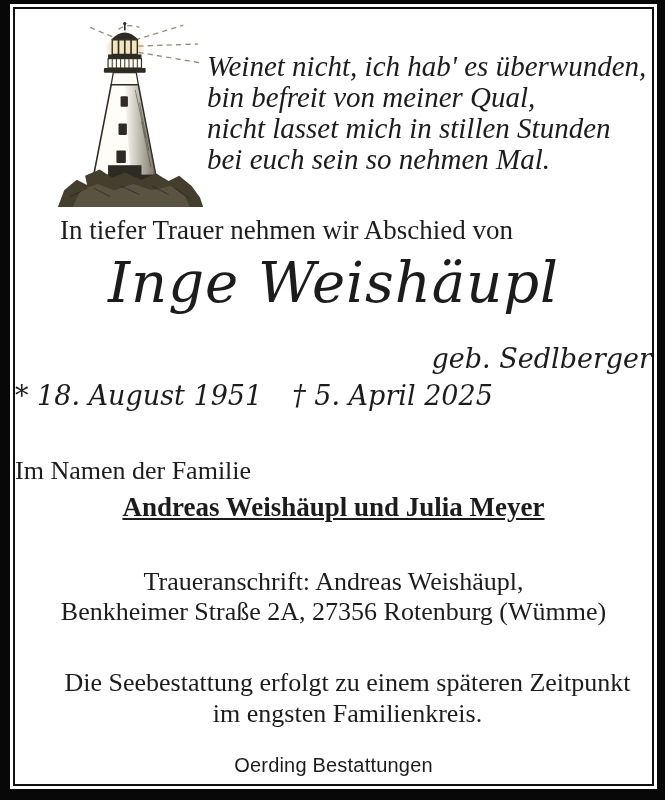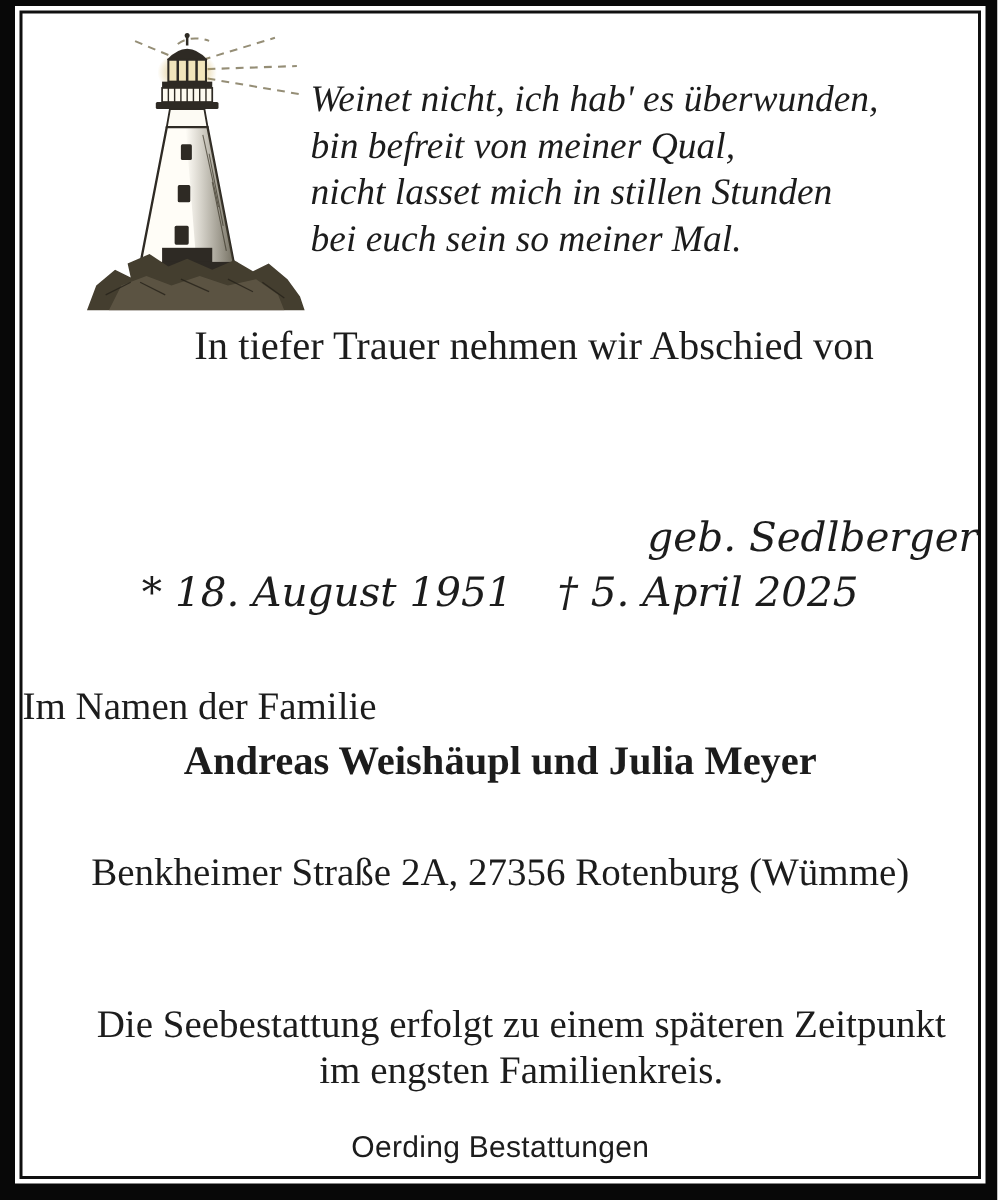"Weinet nicht, ich hab' es" .poem { font-size: 25px -> 29px }
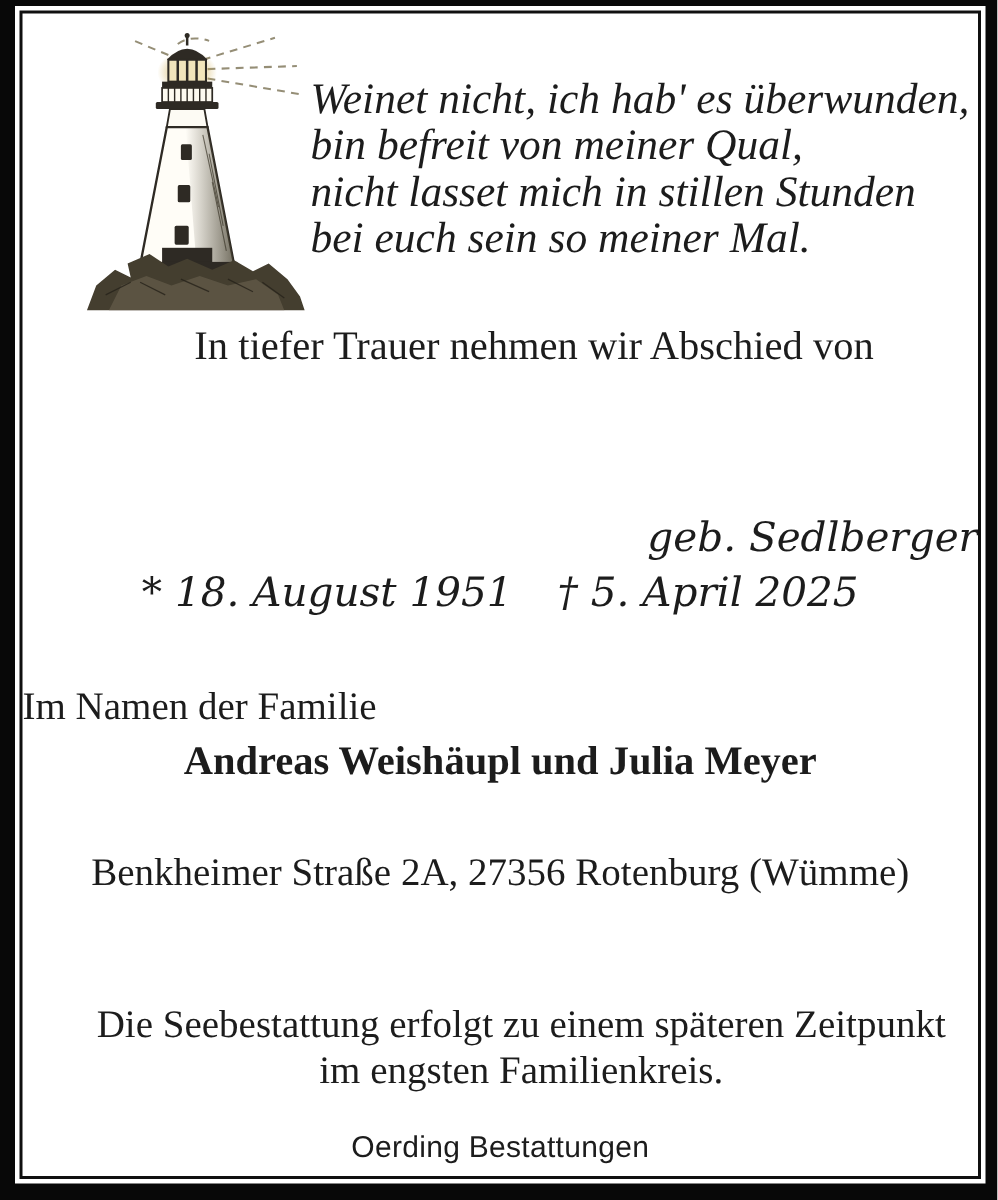"bei euch sein so meiner" div { text: meiner -> nehmen }
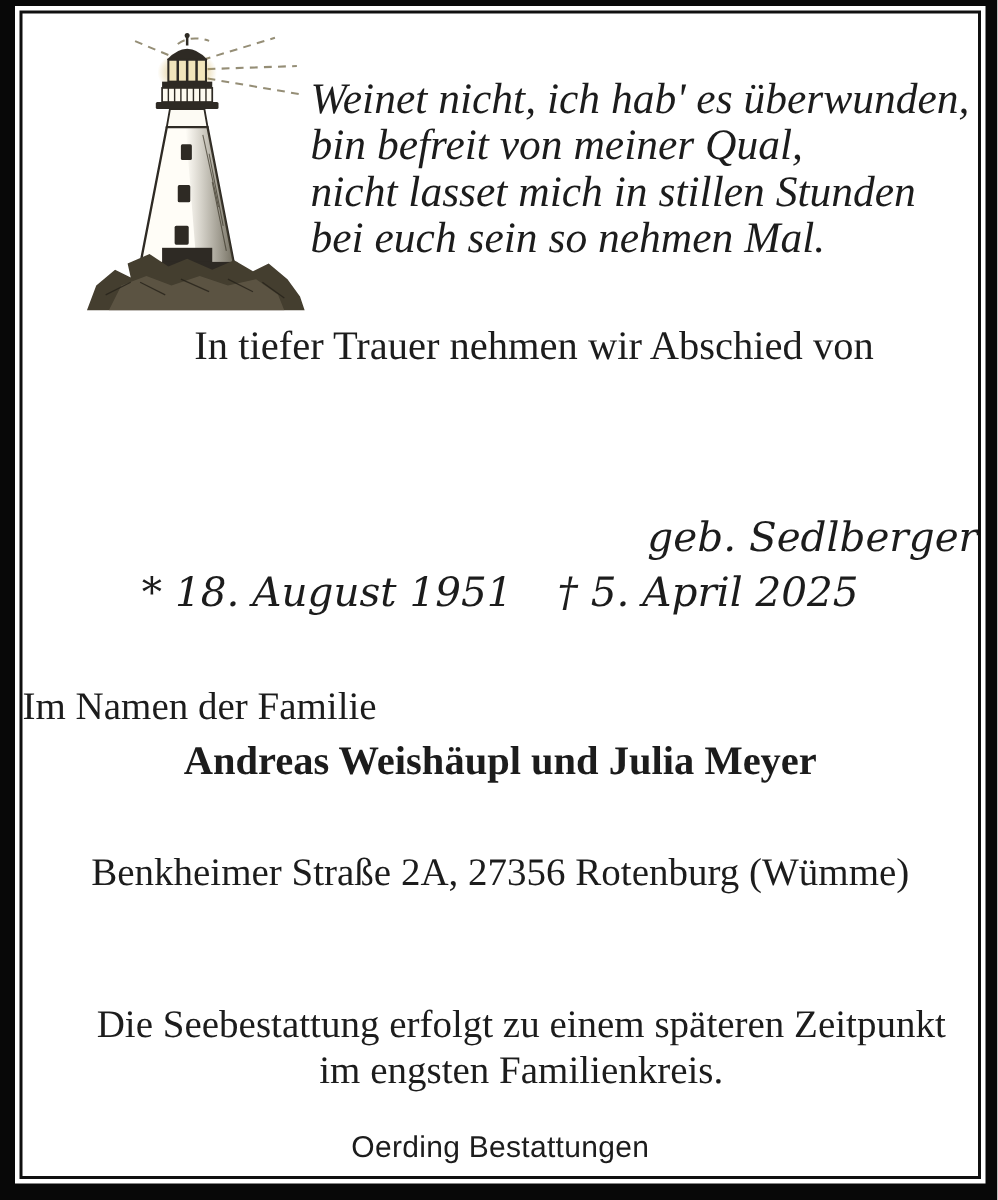"In tiefer Trauer nehmen wir" .intro { text-align: center -> none }
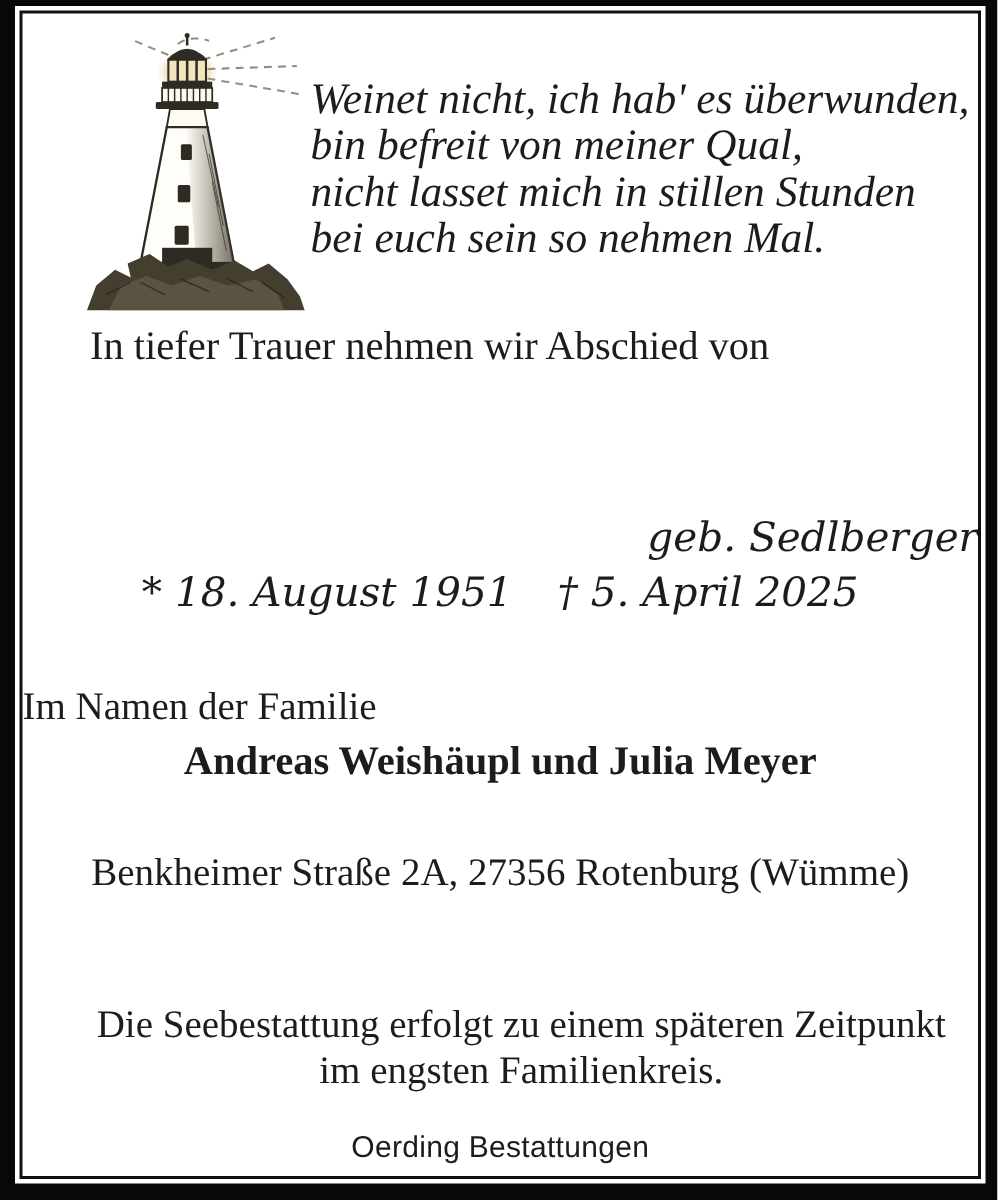"Inge Weishäupl" div.name { html: none -> <div>Inge Weishäupl</div> }
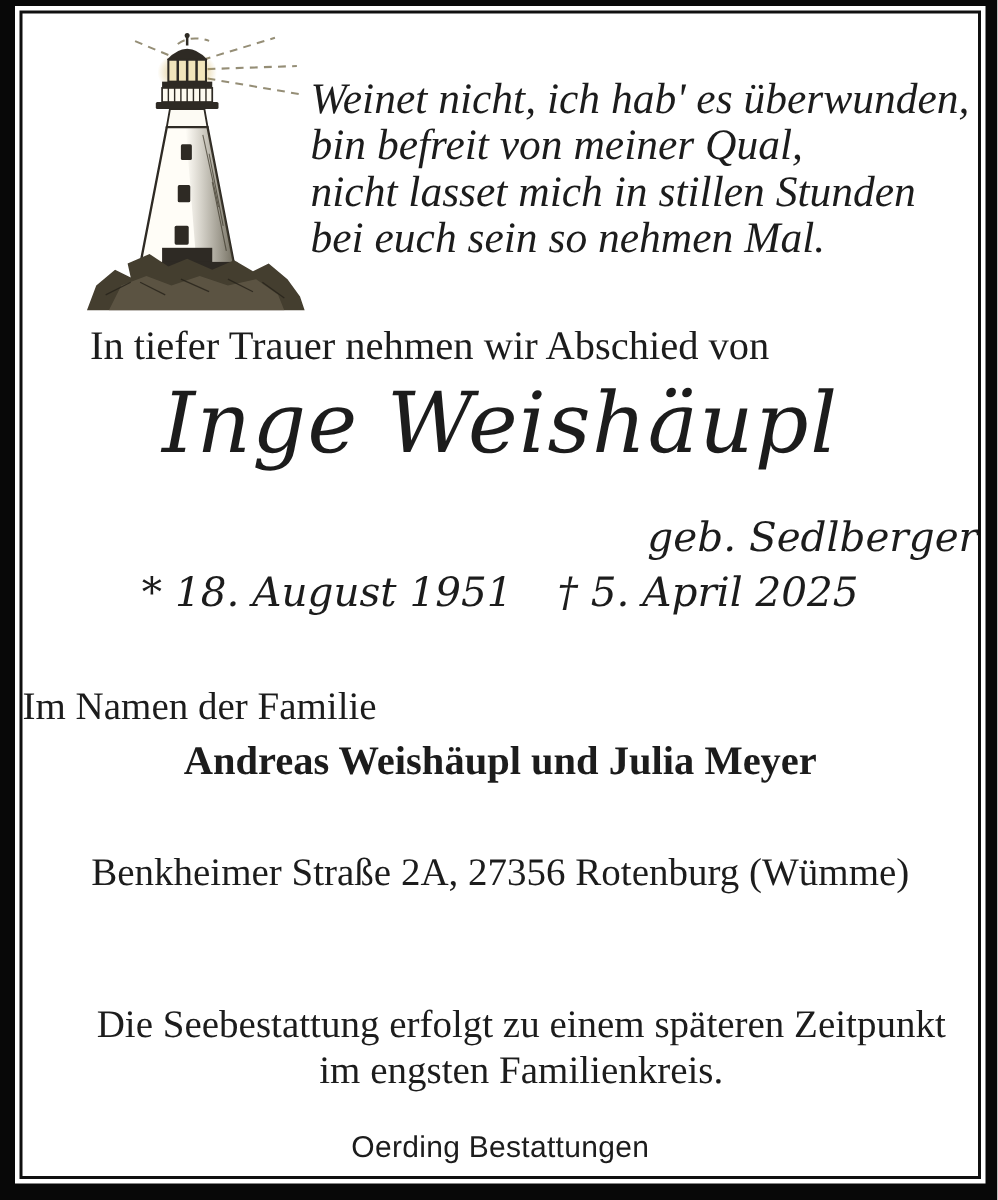"* 18. August 1951 †" .dates { text-align: center -> left }
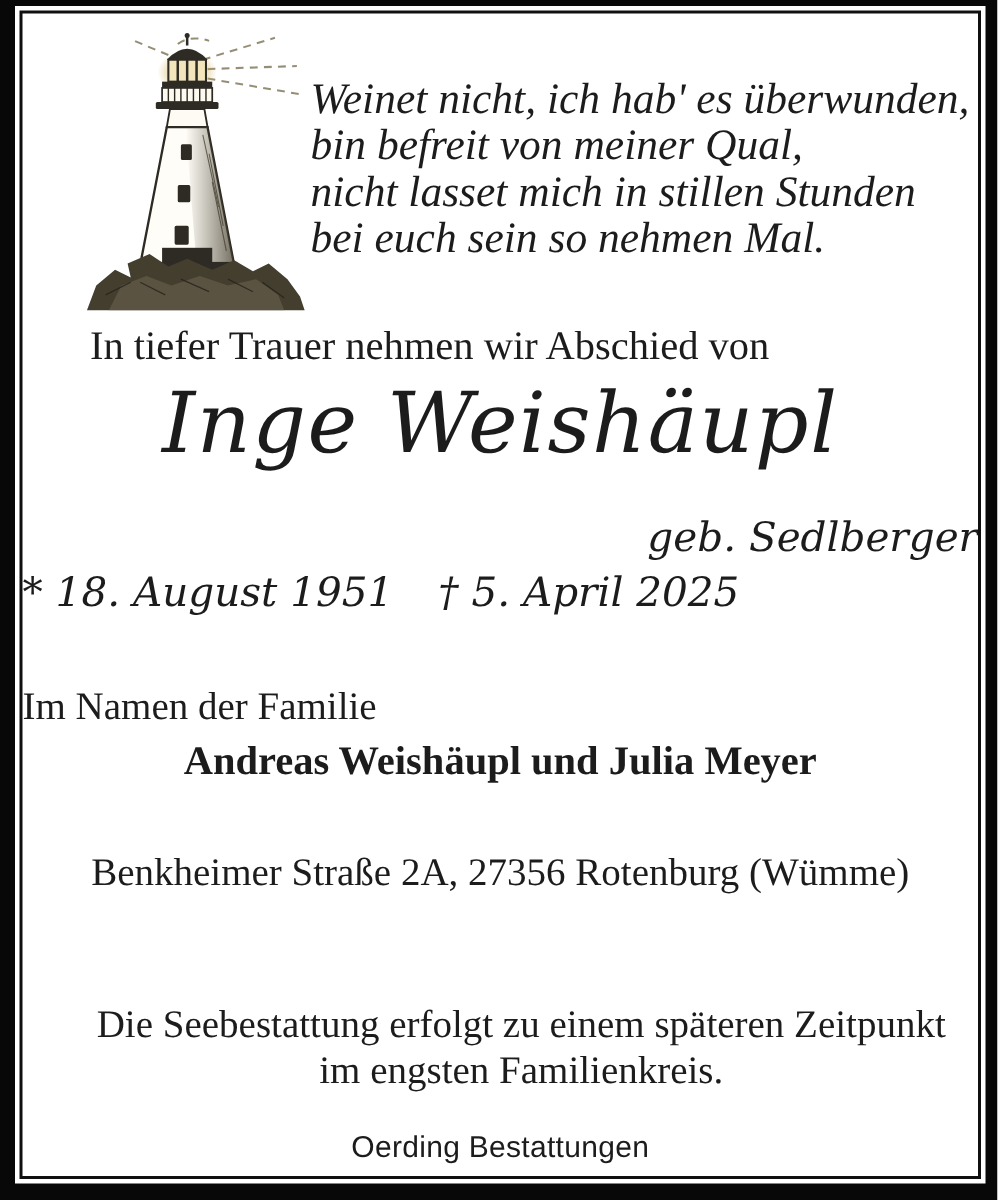"Andreas Weishäupl und Julia Meyer" .family-names { text-decoration: none -> underline }
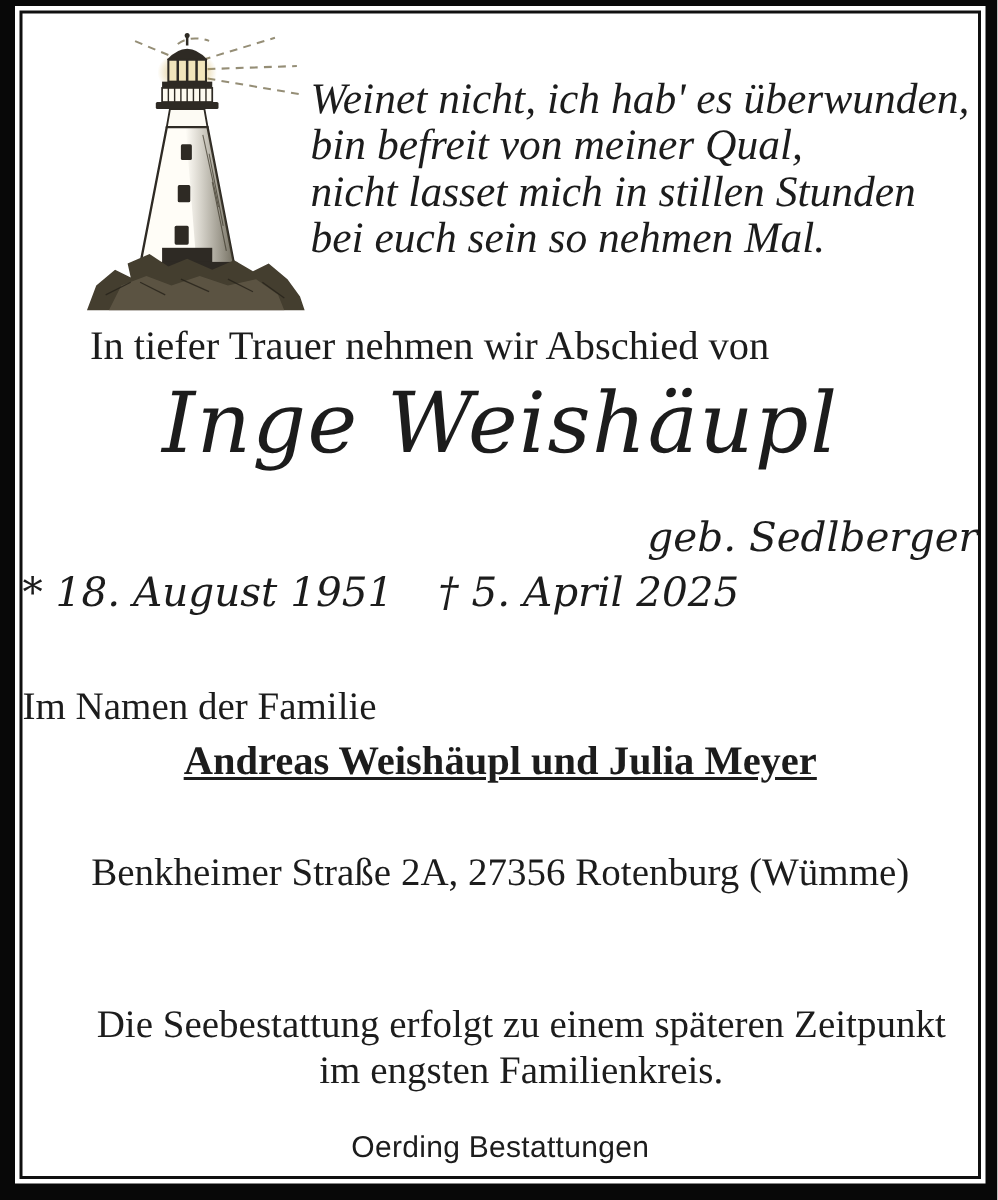"Traueranschrift: Andreas Weishäupl," div { html: none -> <div>Traueranschrift: Andreas Weishäupl,</div> }
